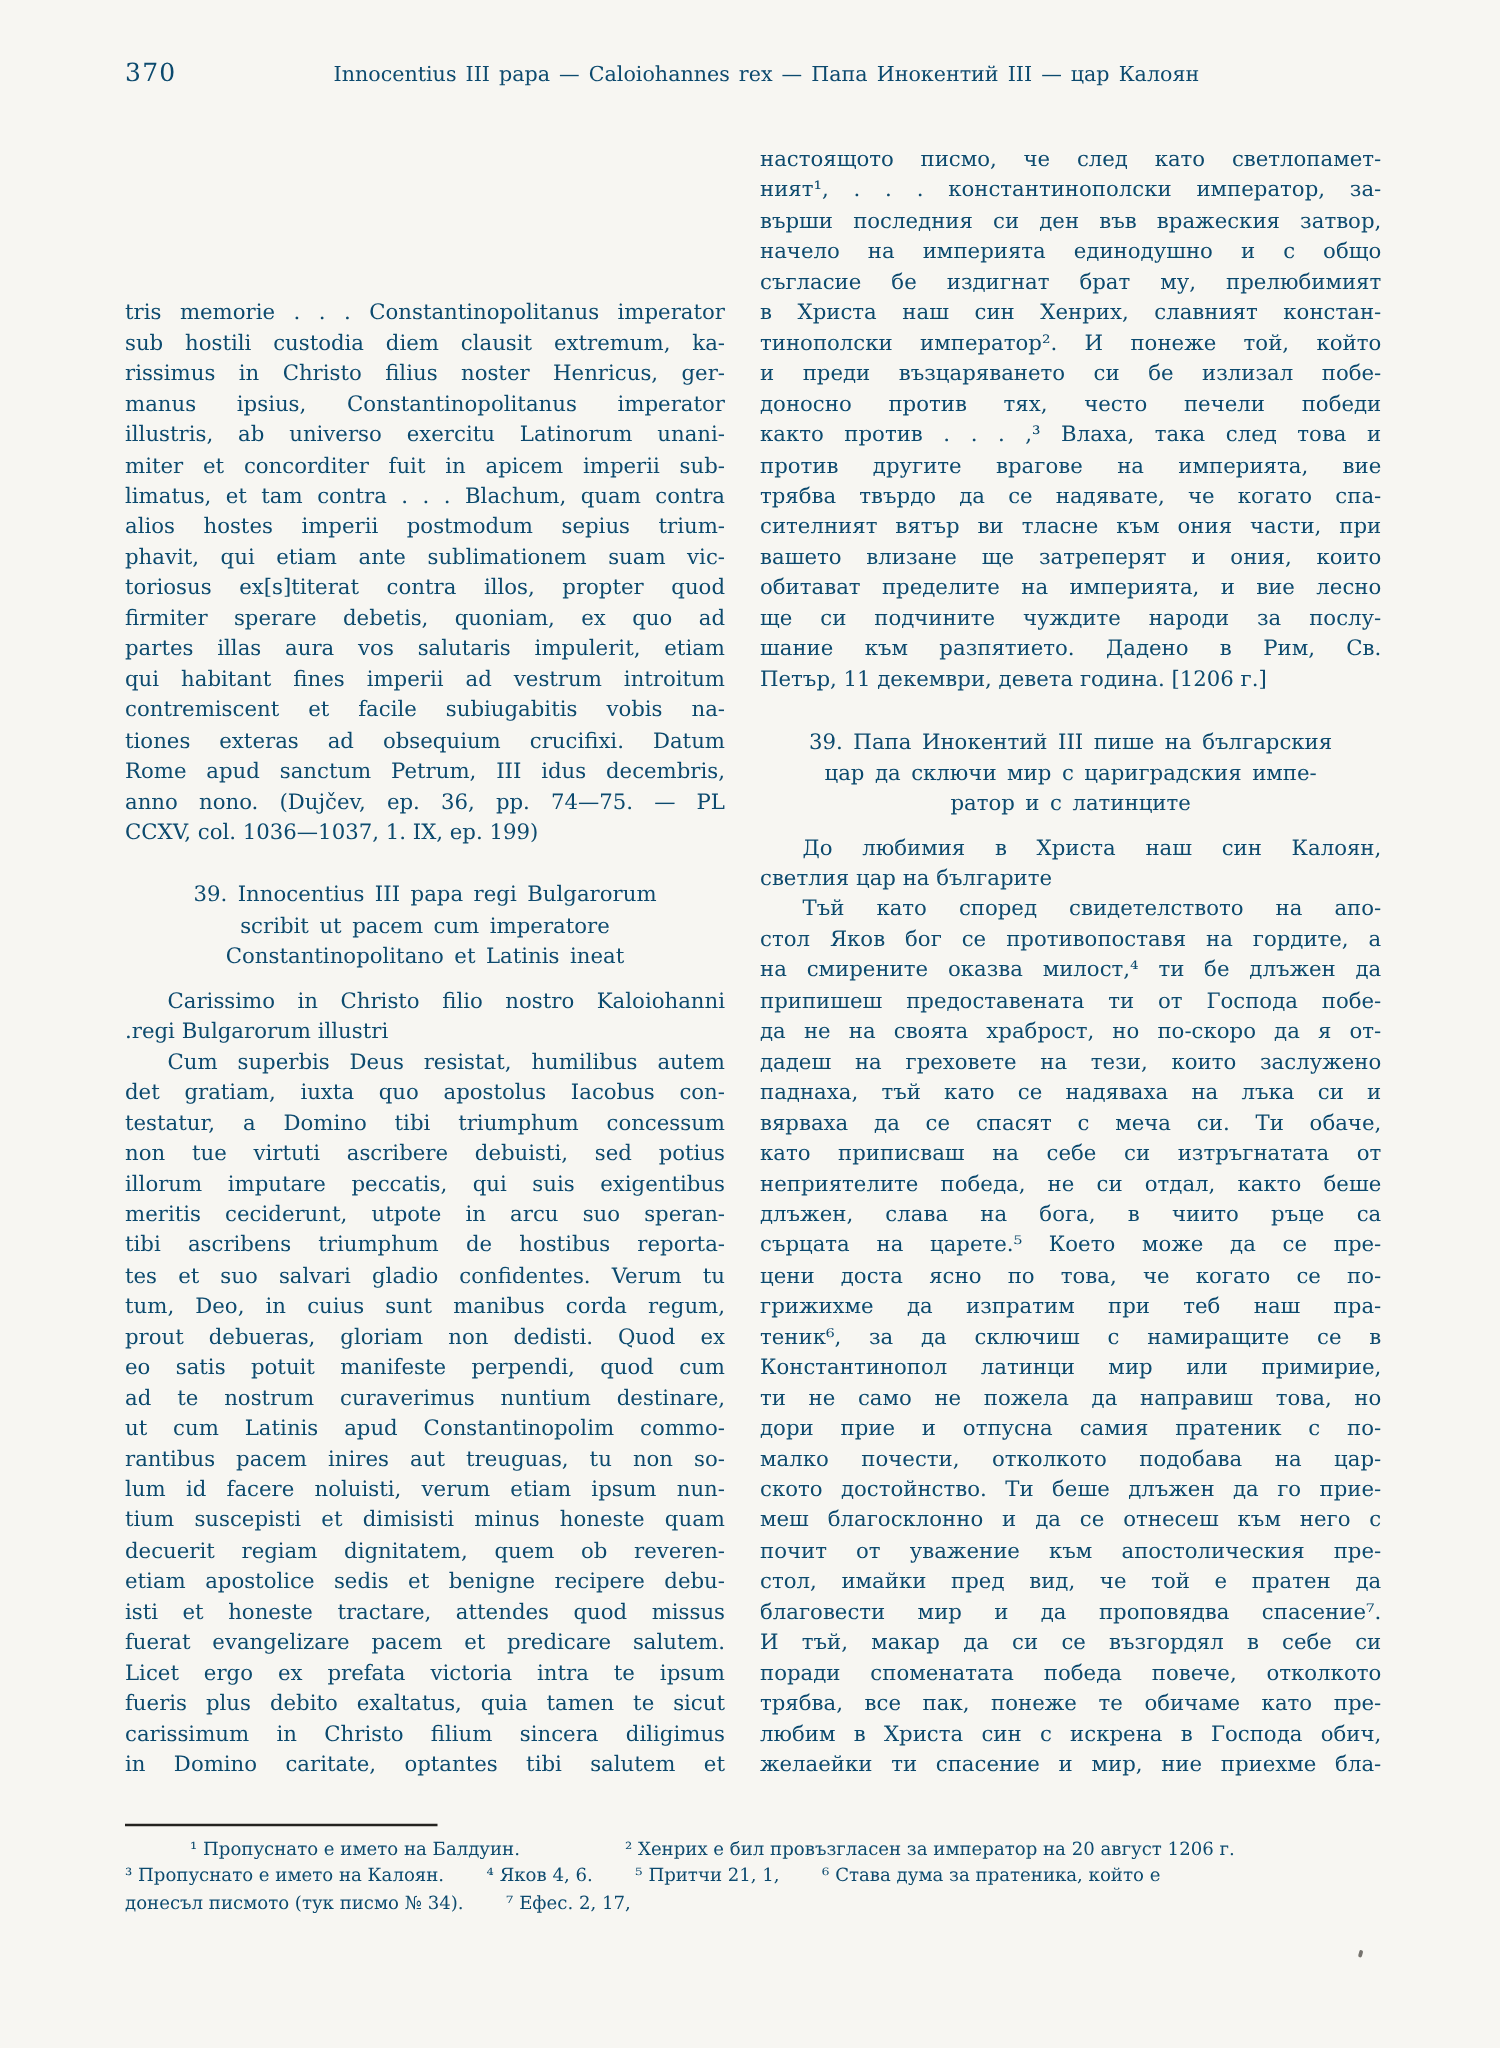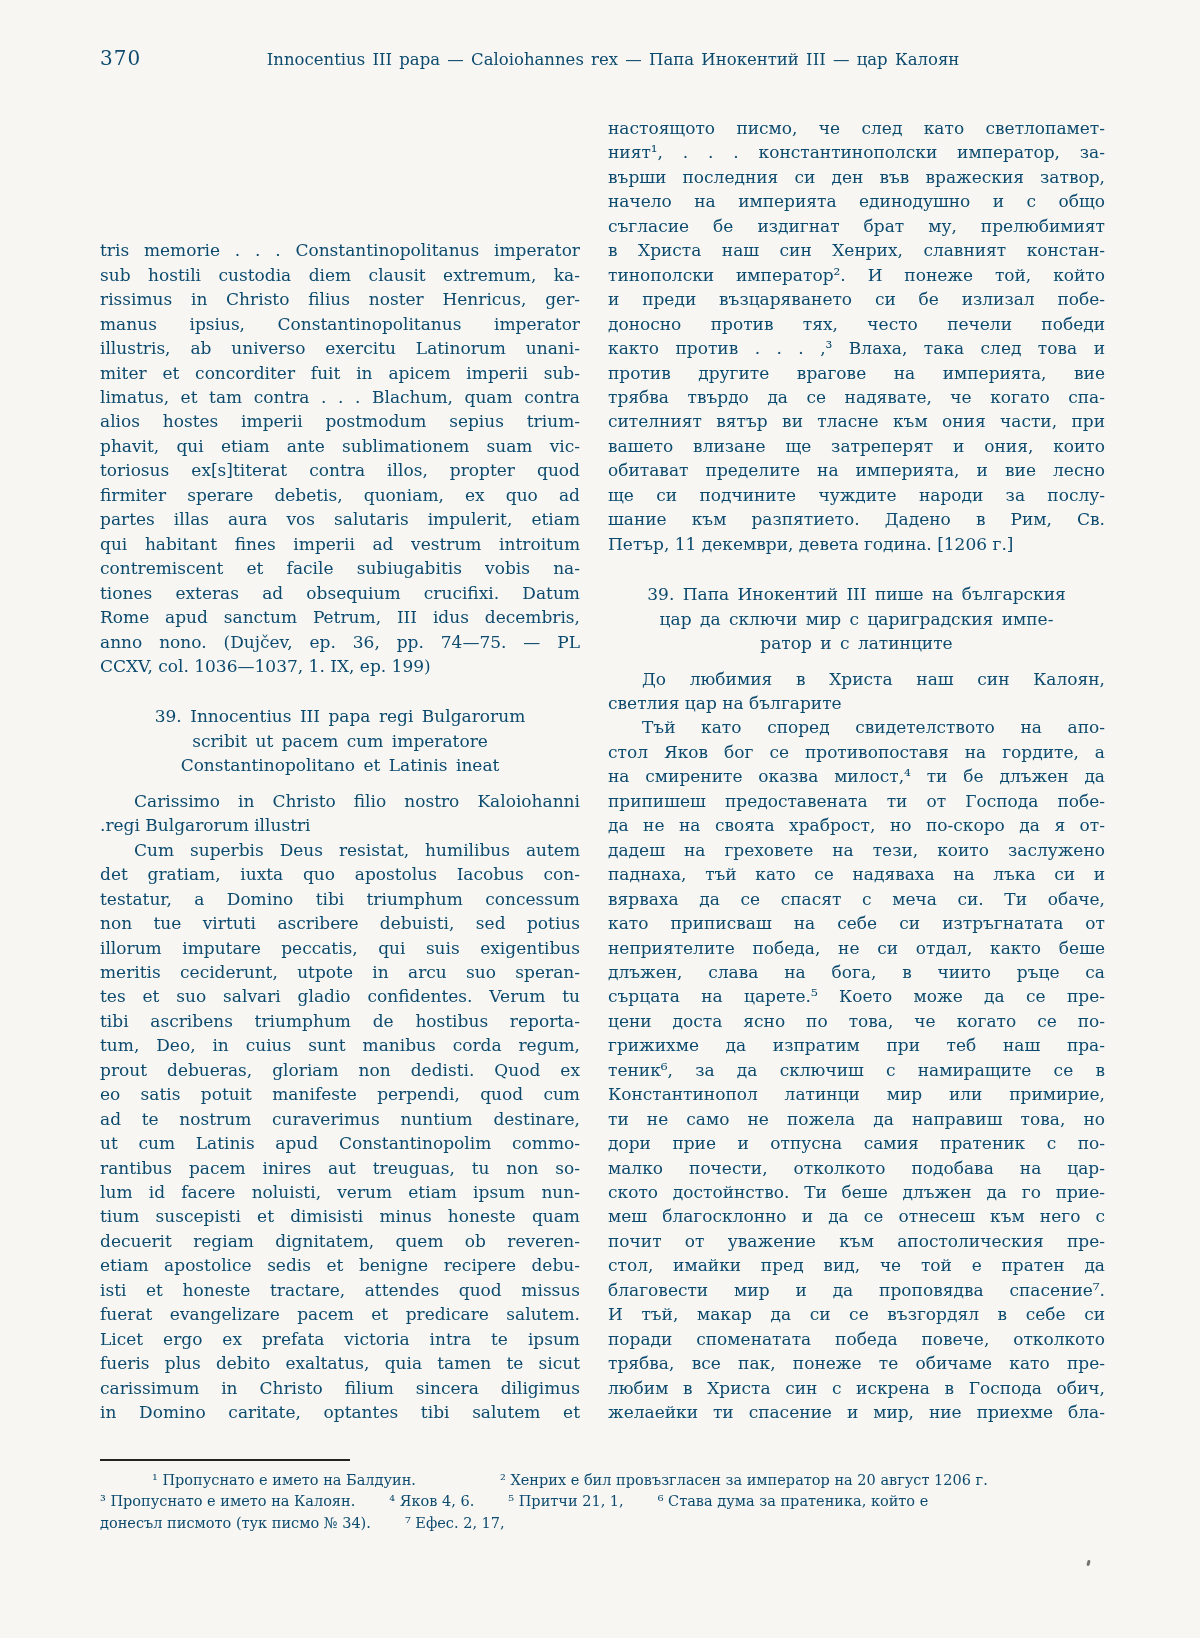"tes et suo salvari gladio" div.line { order: before "tibi ascribens triumphum de hostibus" -> after "tibi ascribens triumphum de hostibus" }
